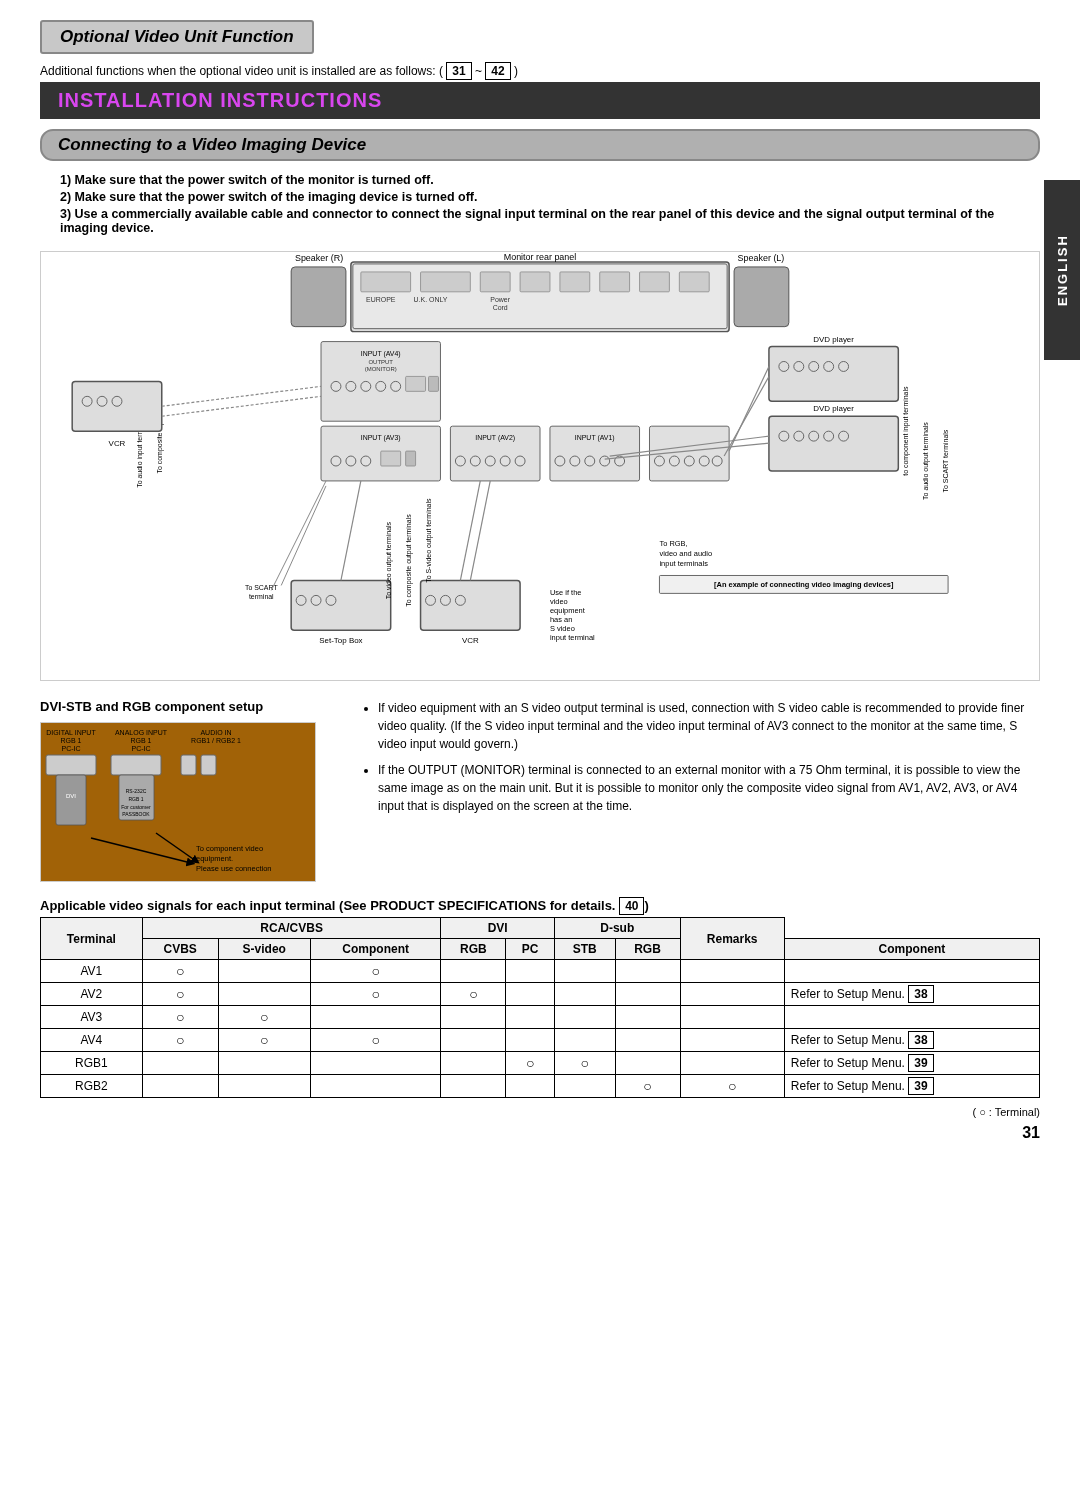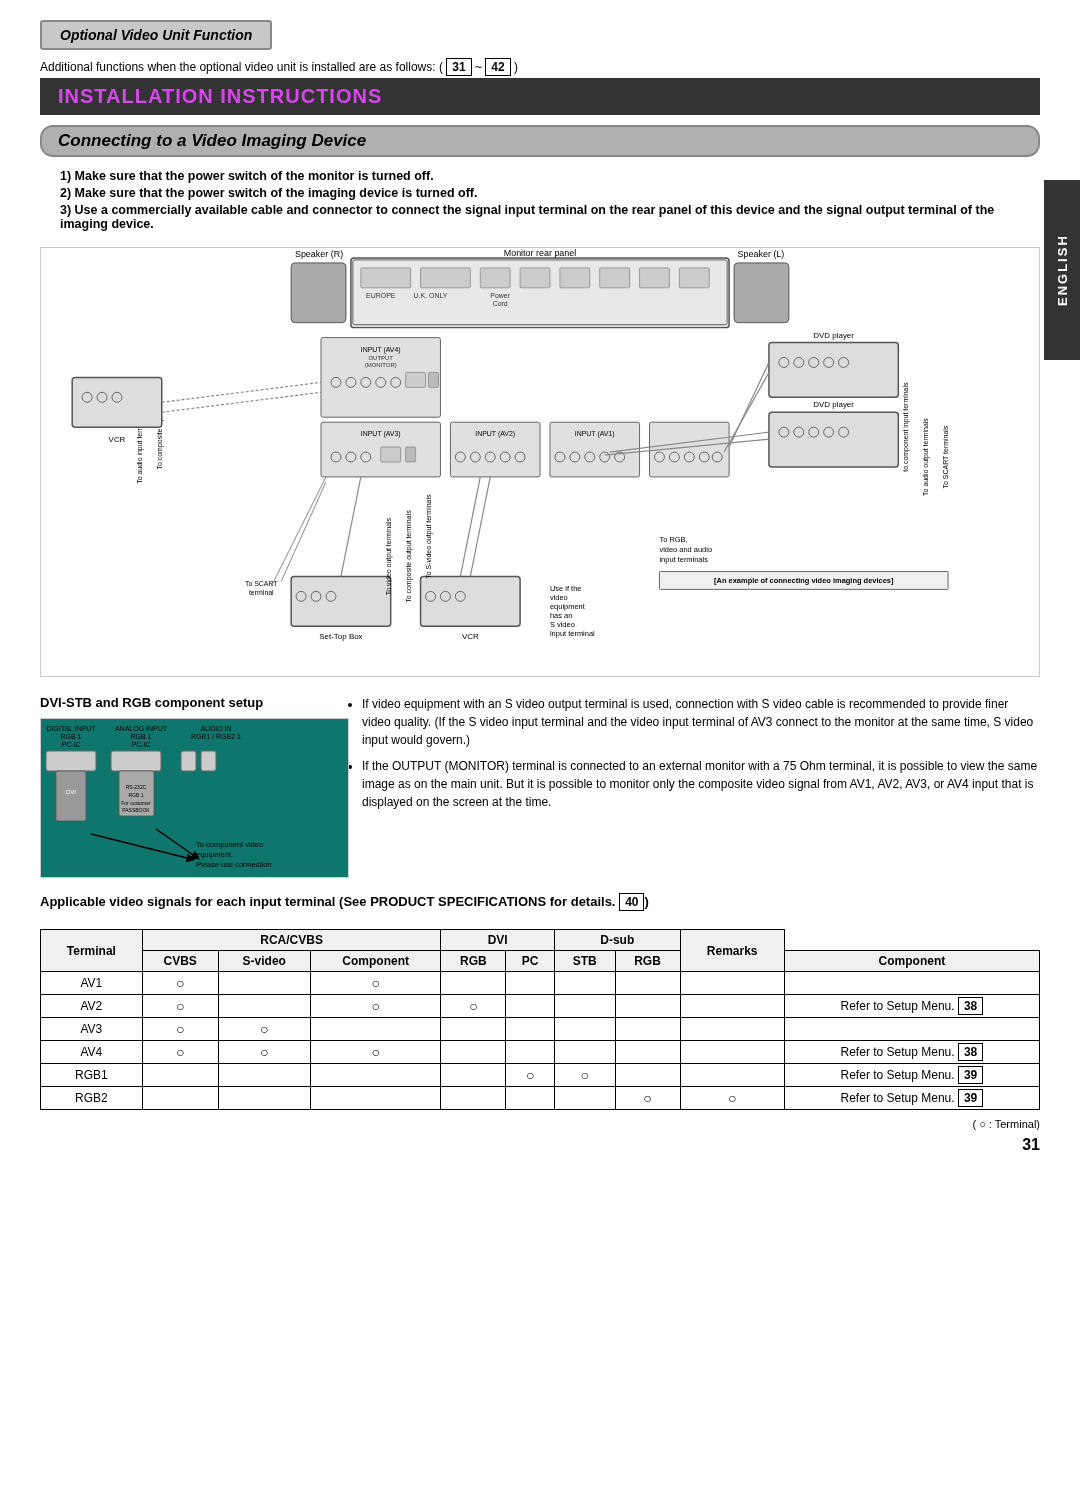"Optional Video Unit Function" .optional-header span { font-size: 14px -> 17px }
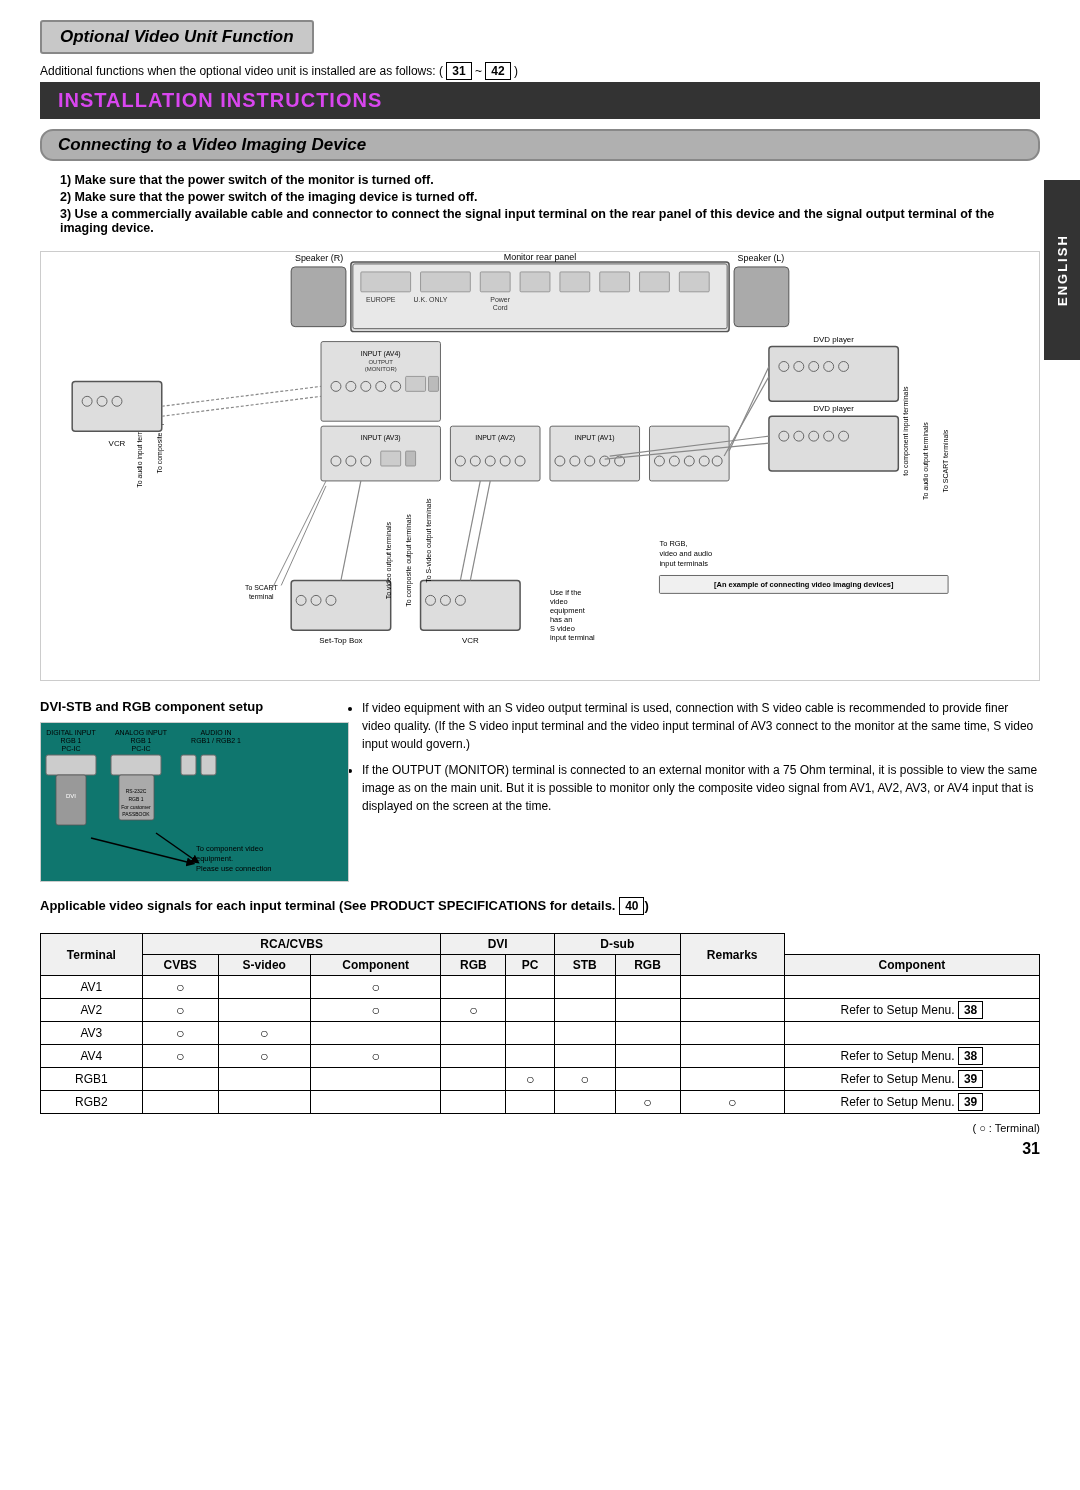"DVI-STB and RGB component setup" .dvi-section { gap: 4px -> 20px }
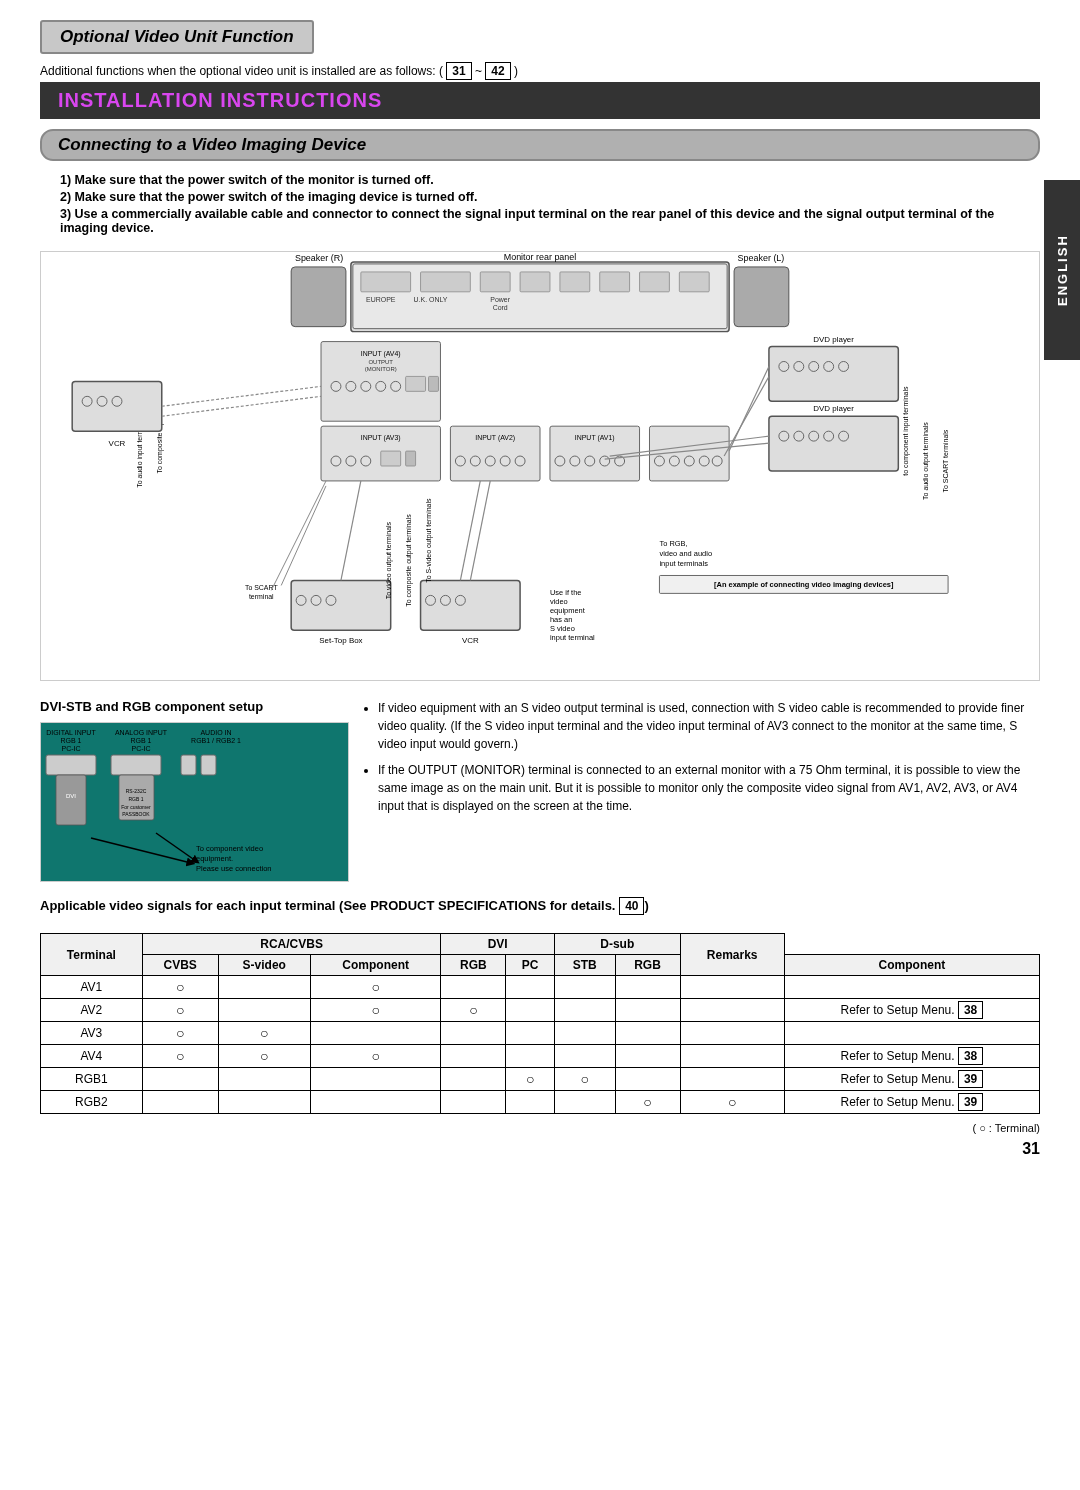"To component video" .dvi-diagram { background: #0f766e -> #a16207; width: 309px -> 276px }
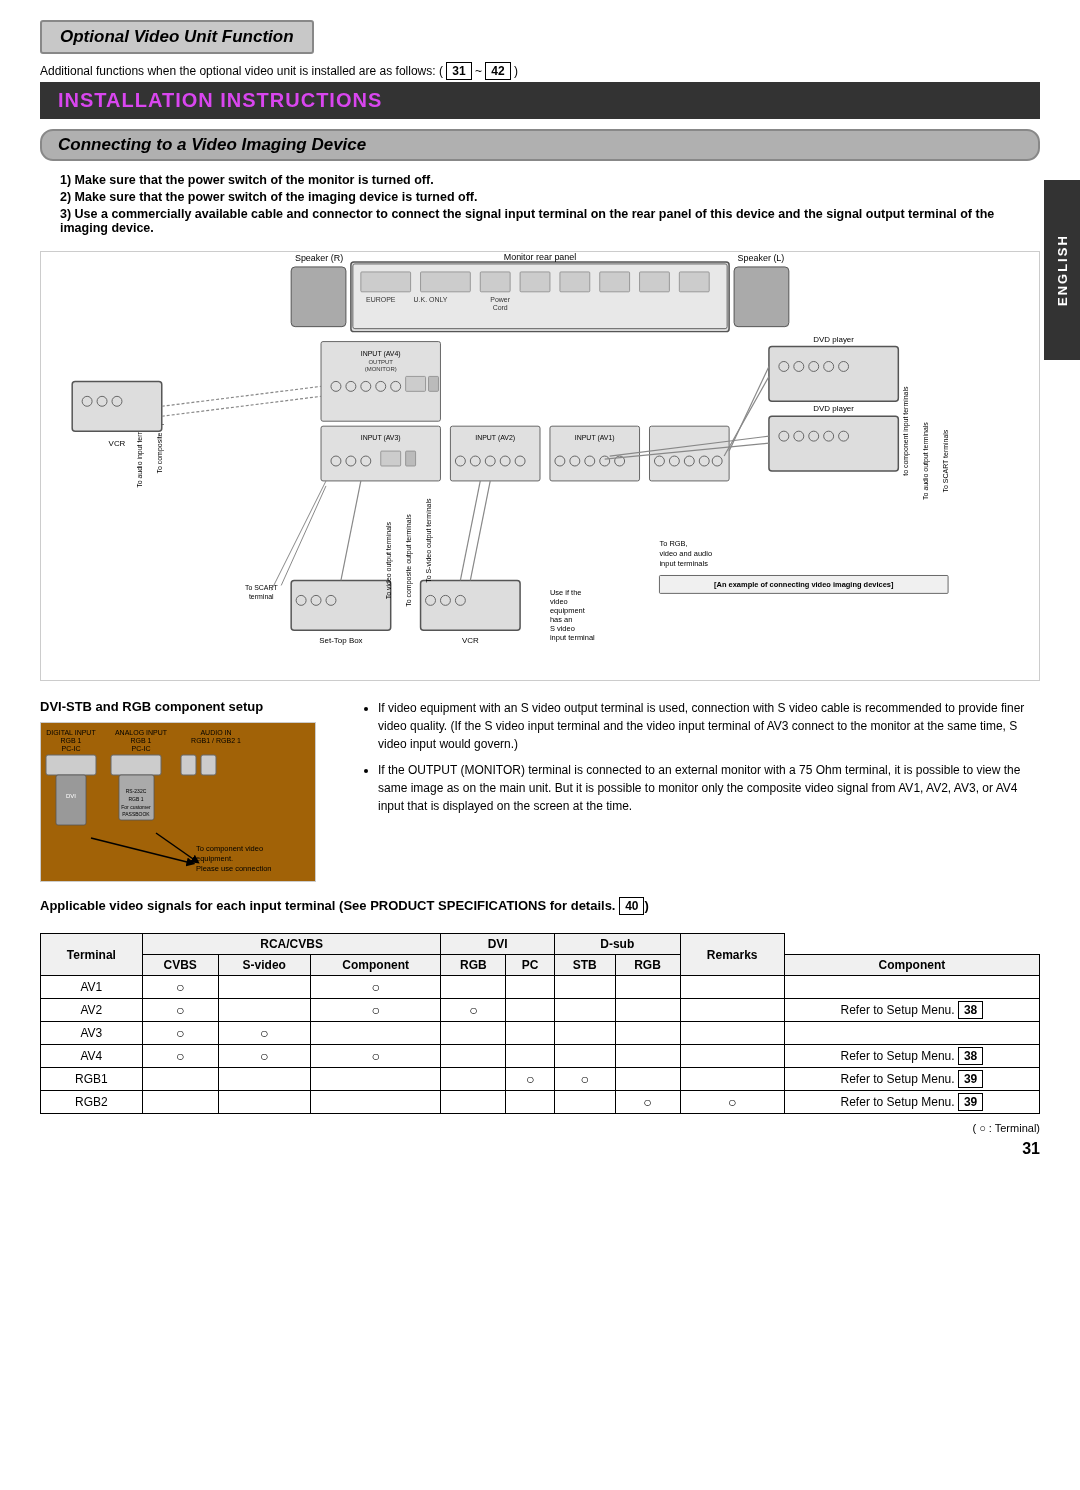"Applicable video signals for each" .applicable-header { margin-bottom: 20px -> 4px }
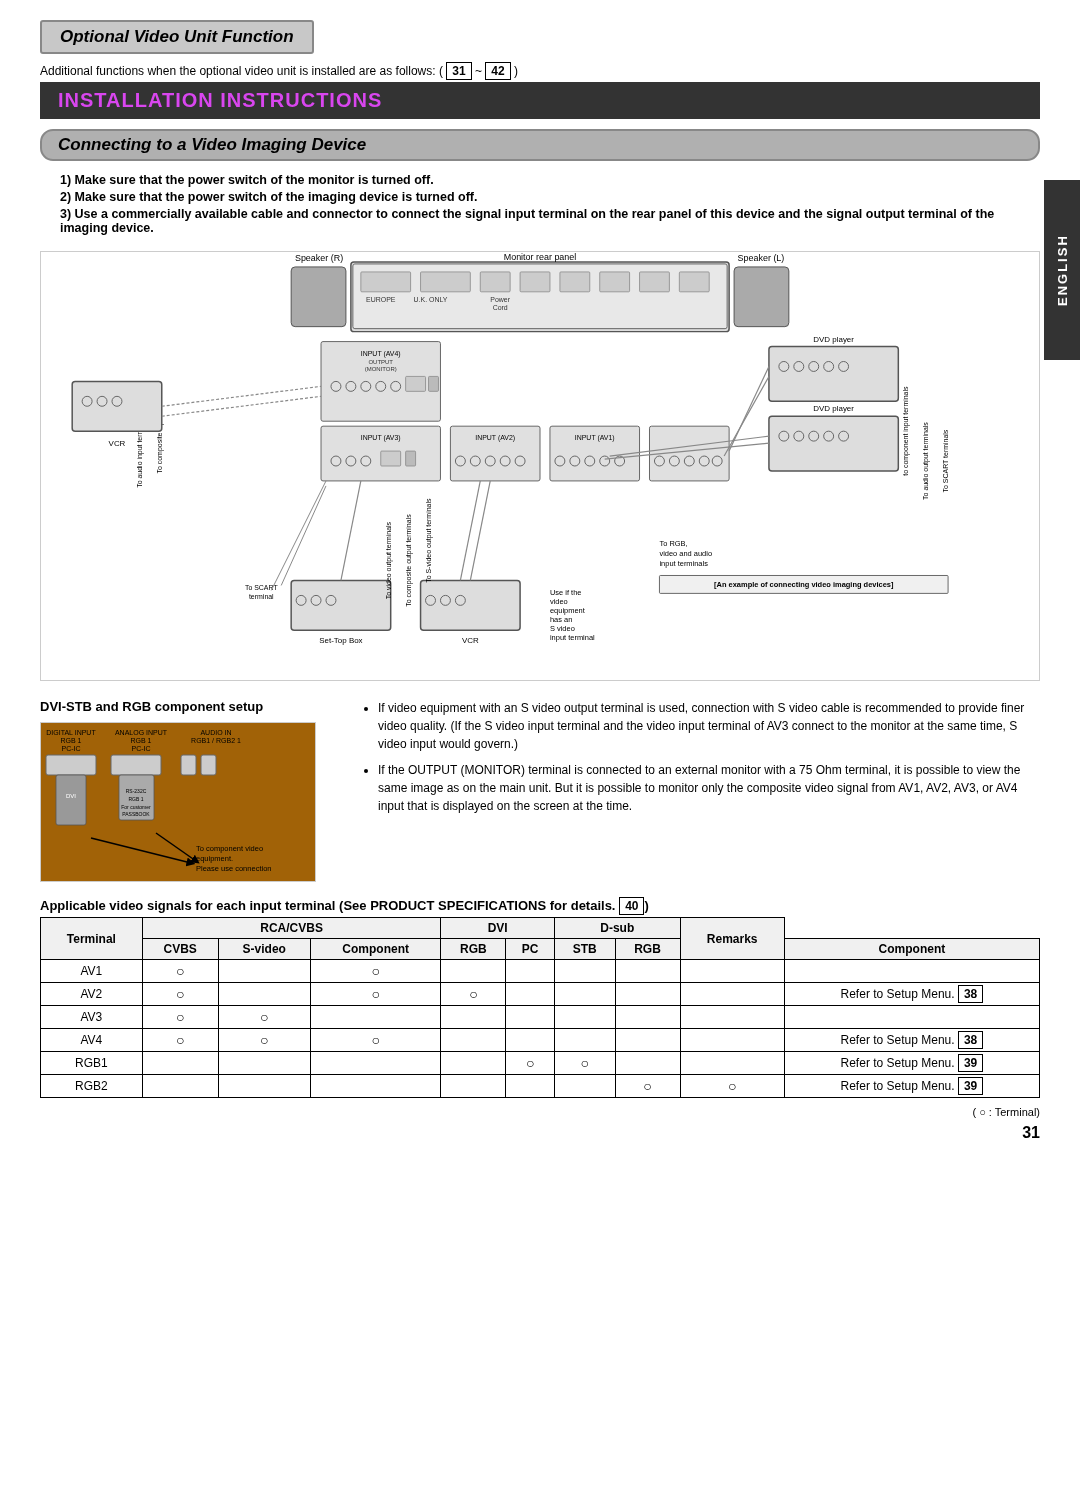"Refer to Setup Menu. 38" .signal-table td.remarks { text-align: center -> left }
